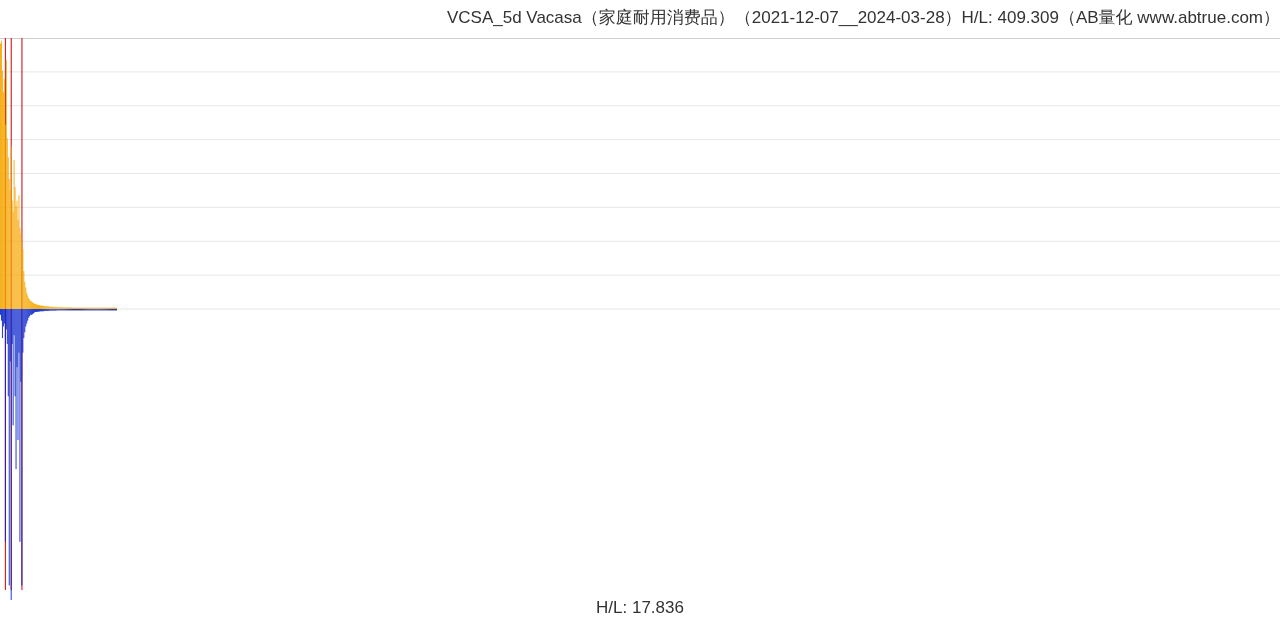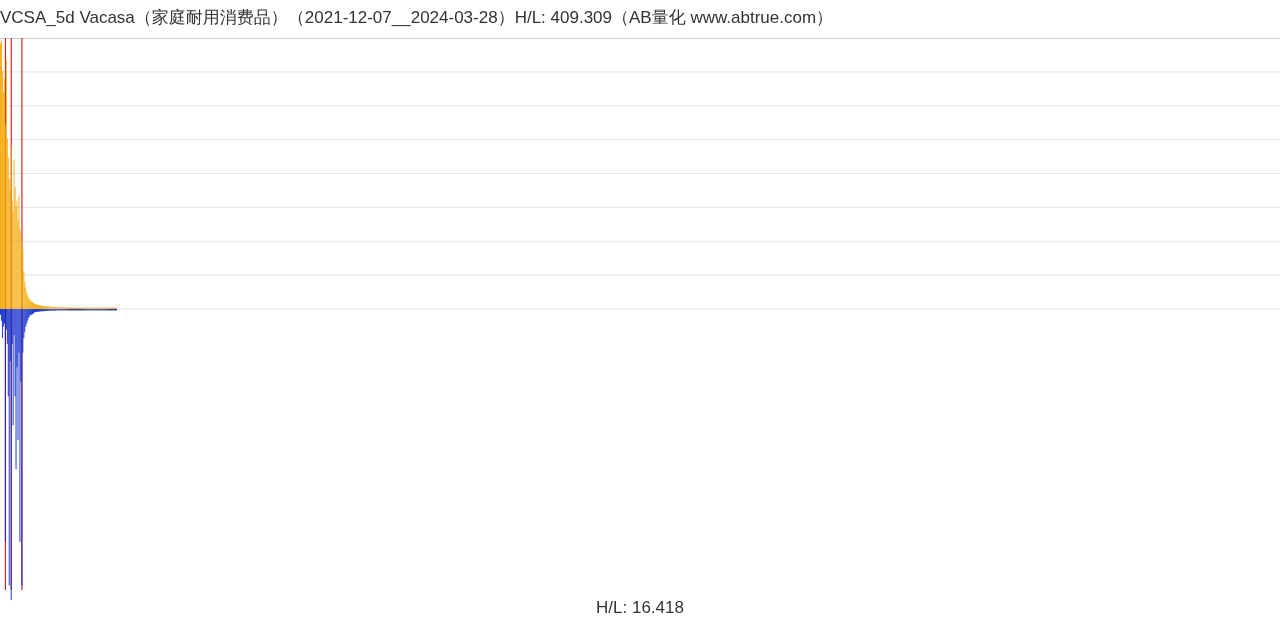"VCSA_5d" .title { text-align: left -> right }
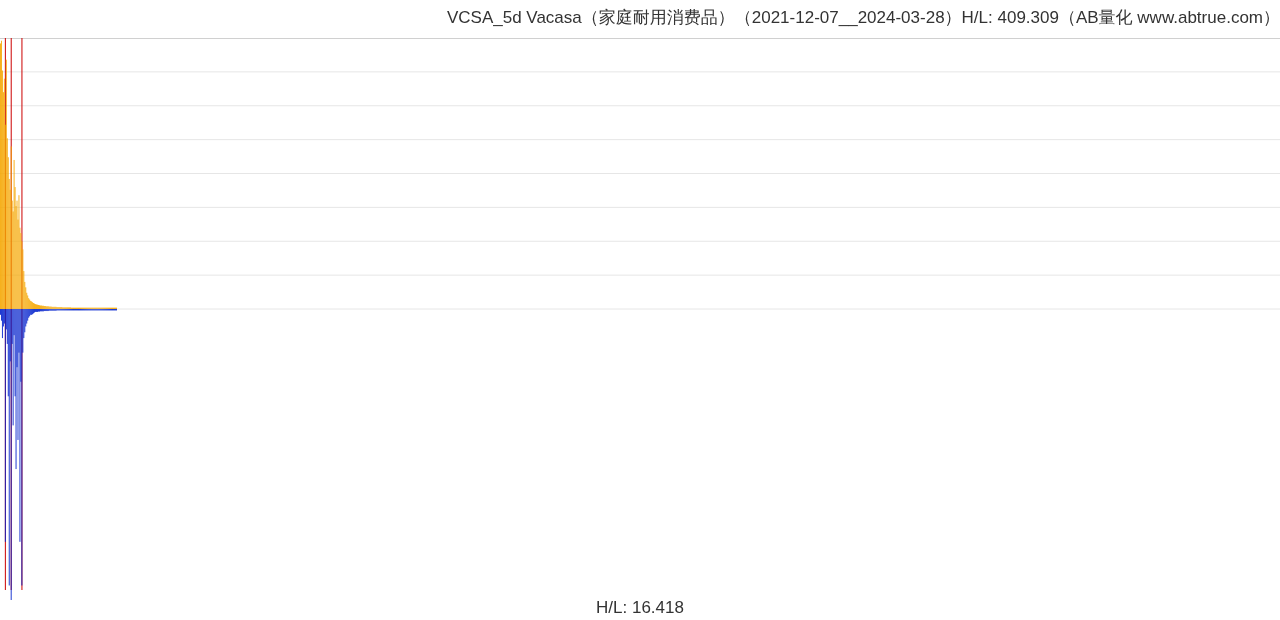"H/L: 16.418" div.footer-label { text: 16.418 -> 17.836 }
